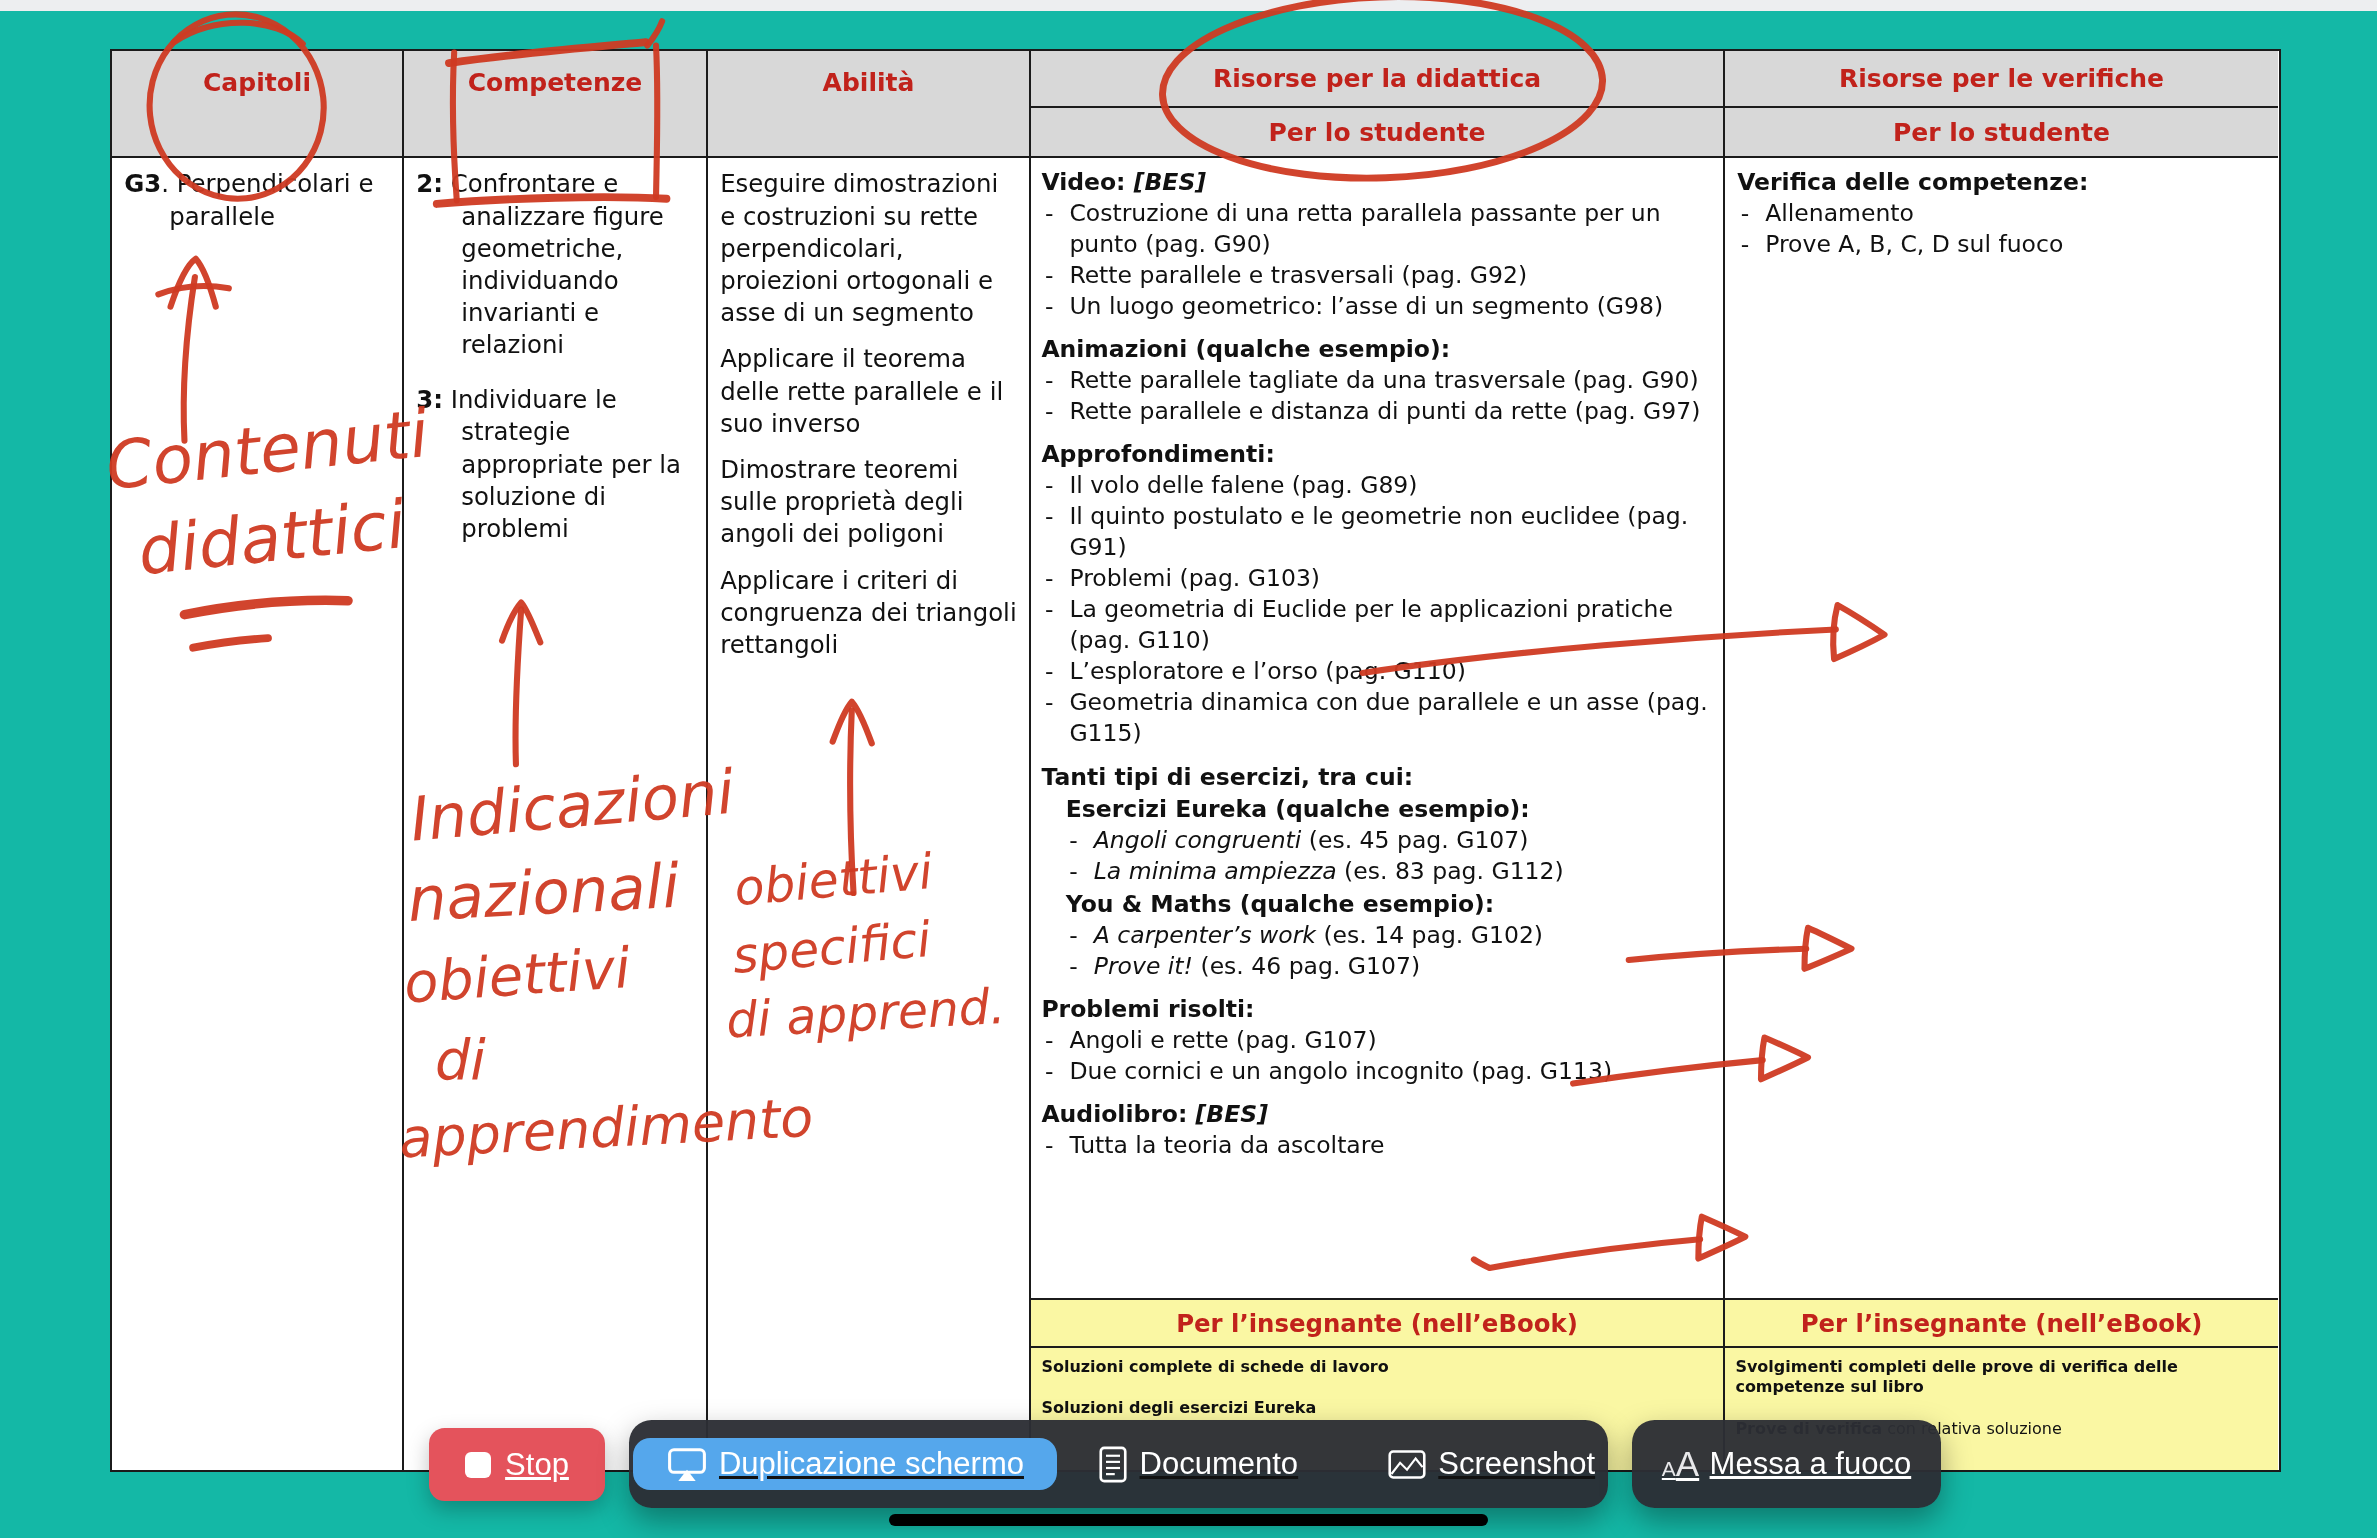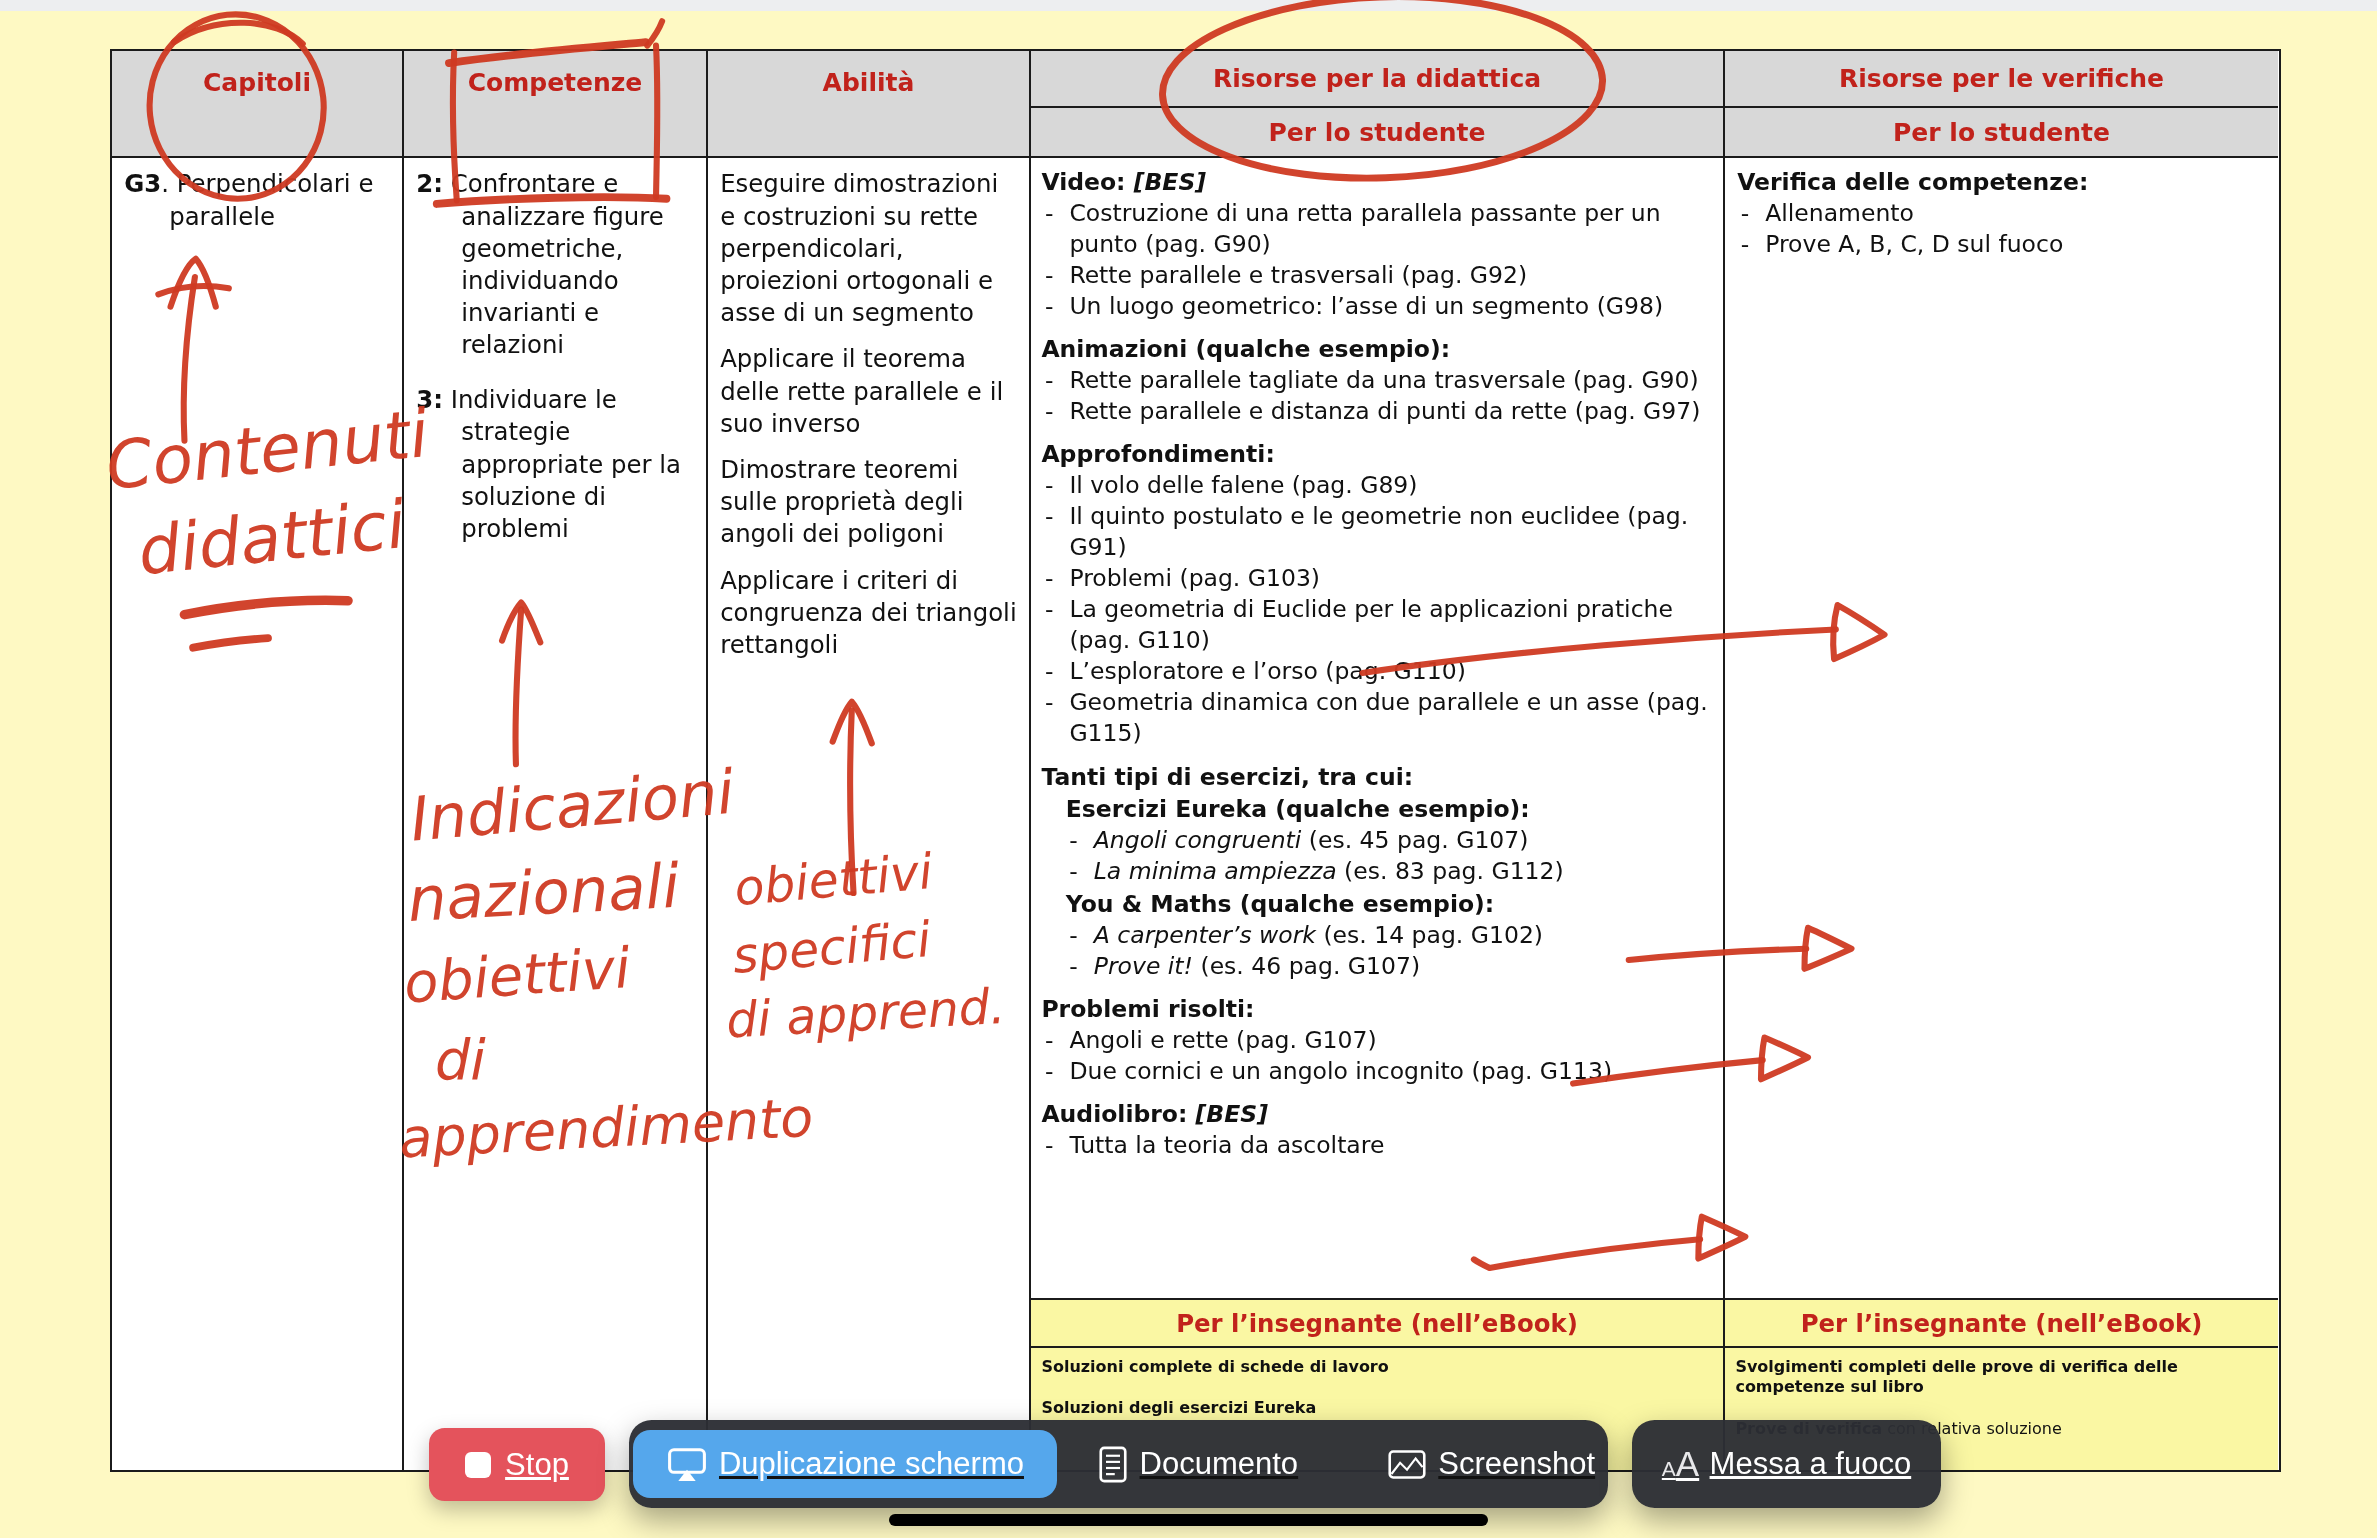"Capitoli" #stage { background: #fef9c3 -> #14b8a6 }
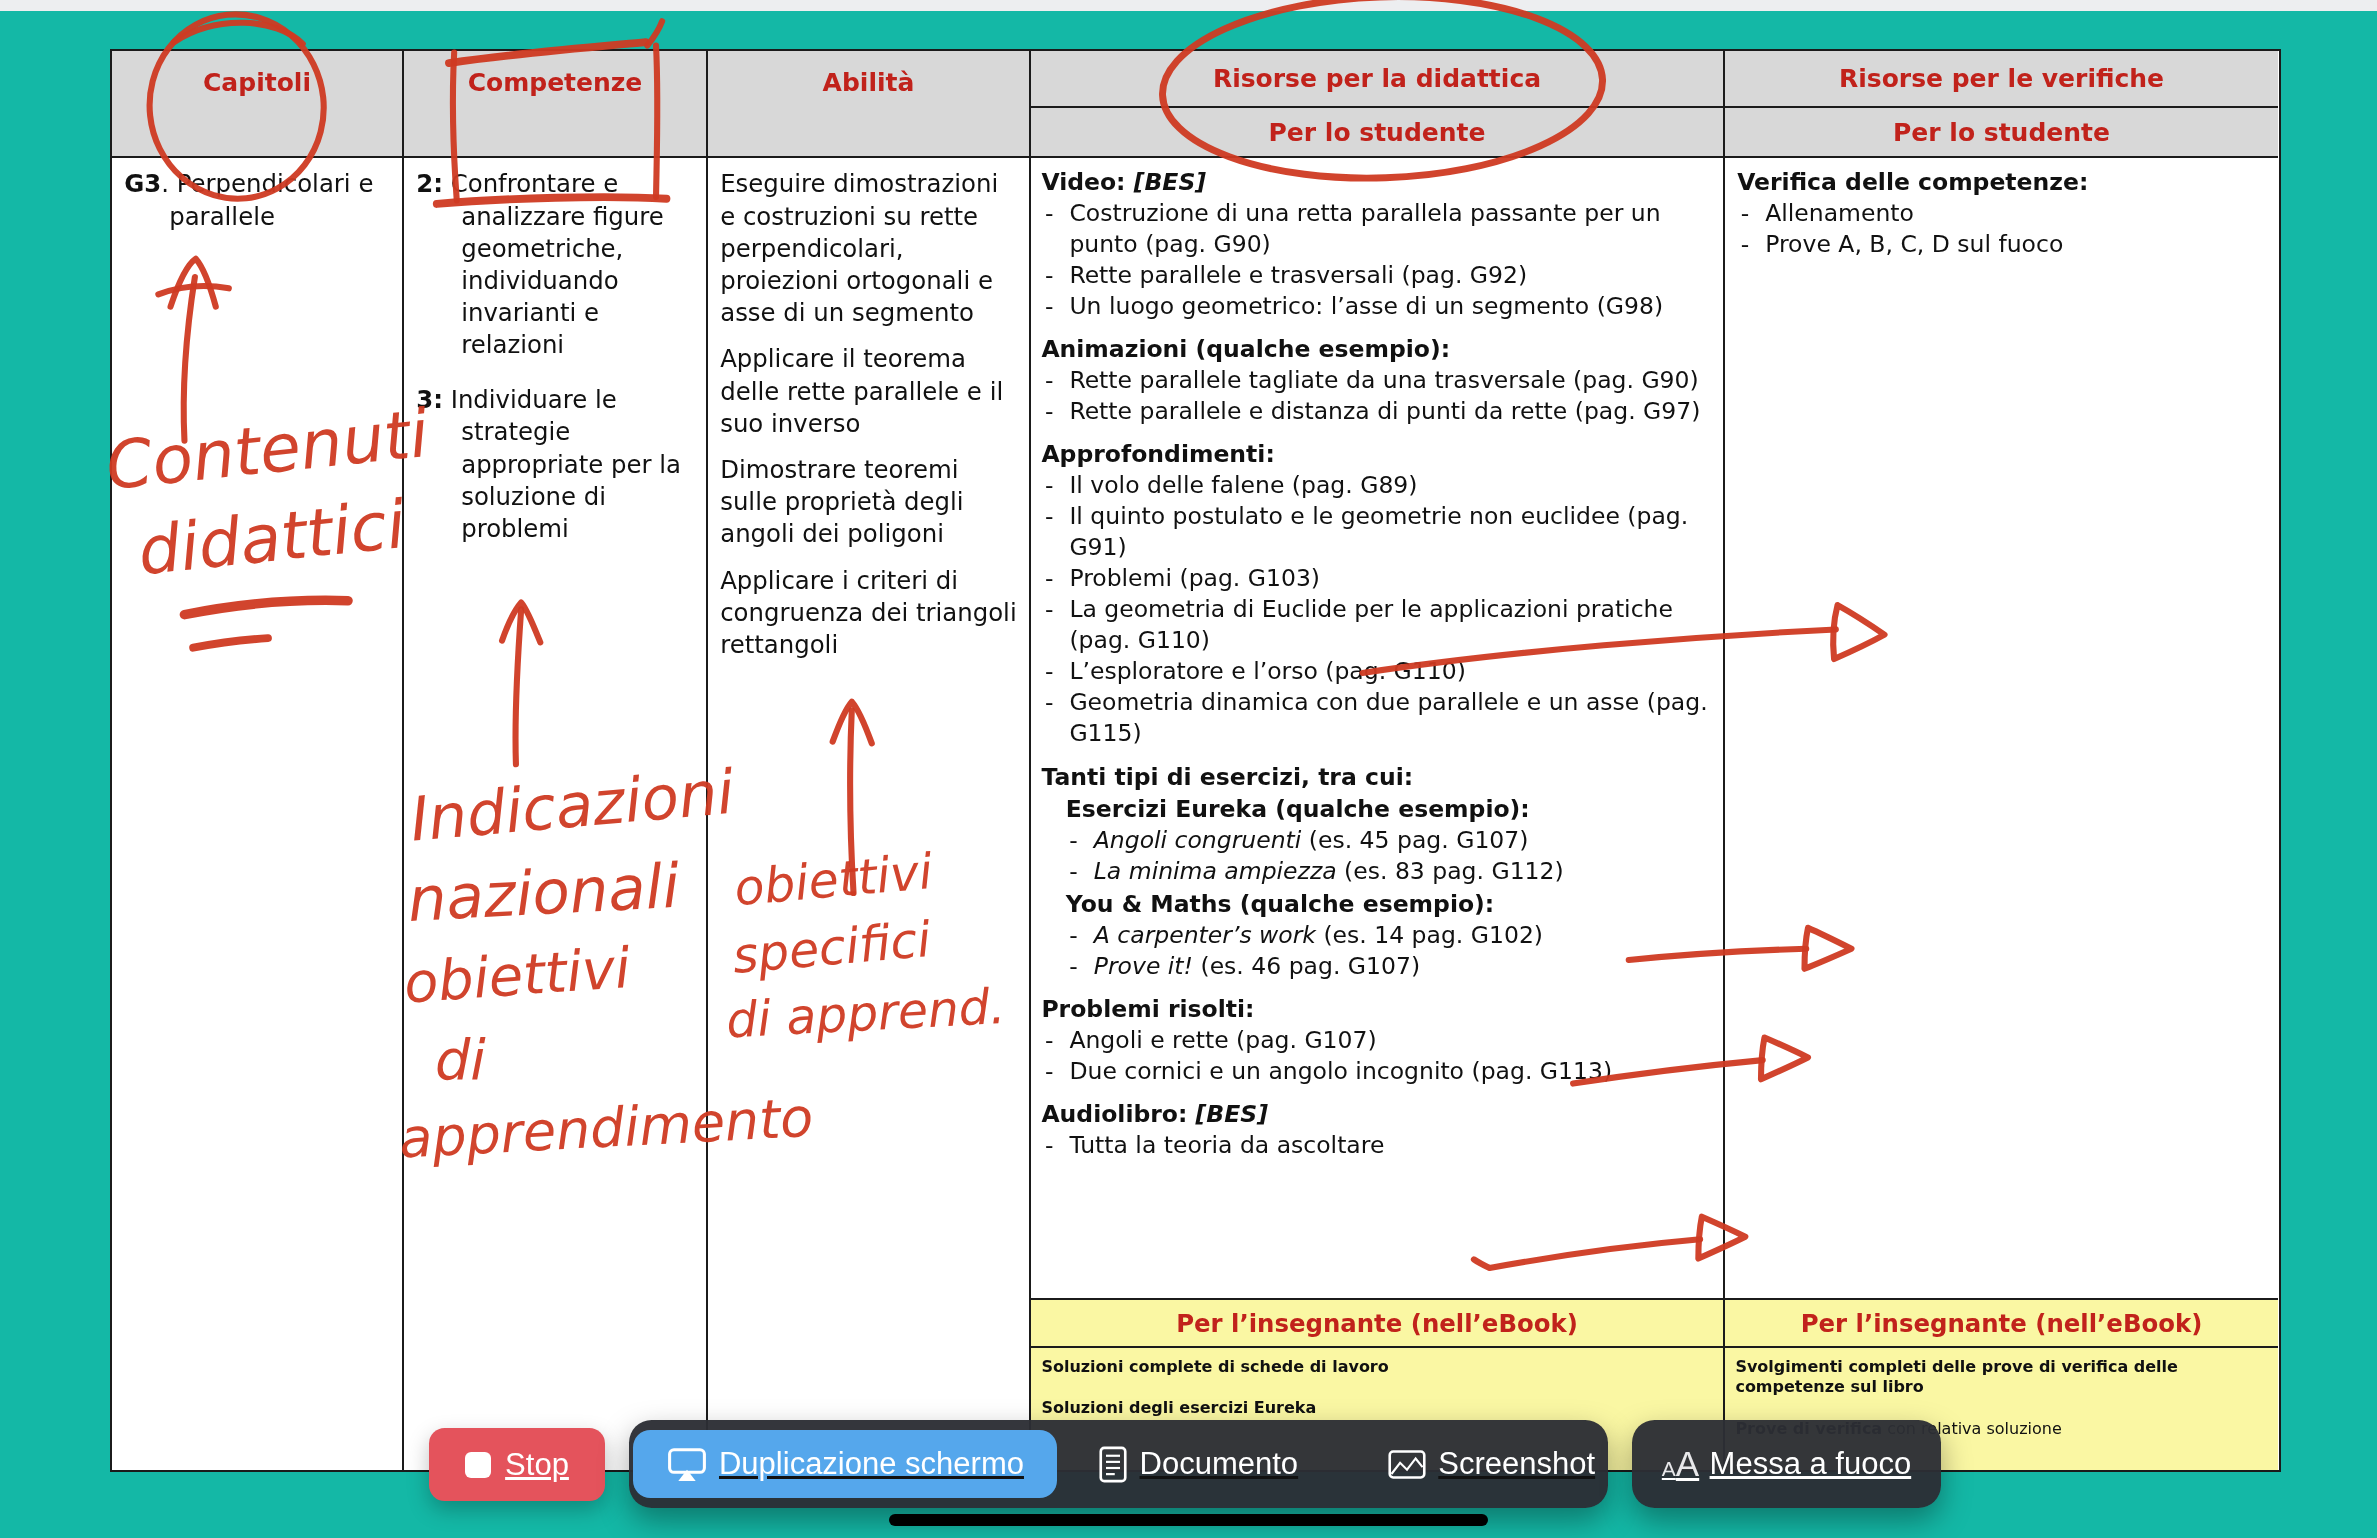"Duplicazione schermo" #mirror-btn { height: 68px -> 52px }
